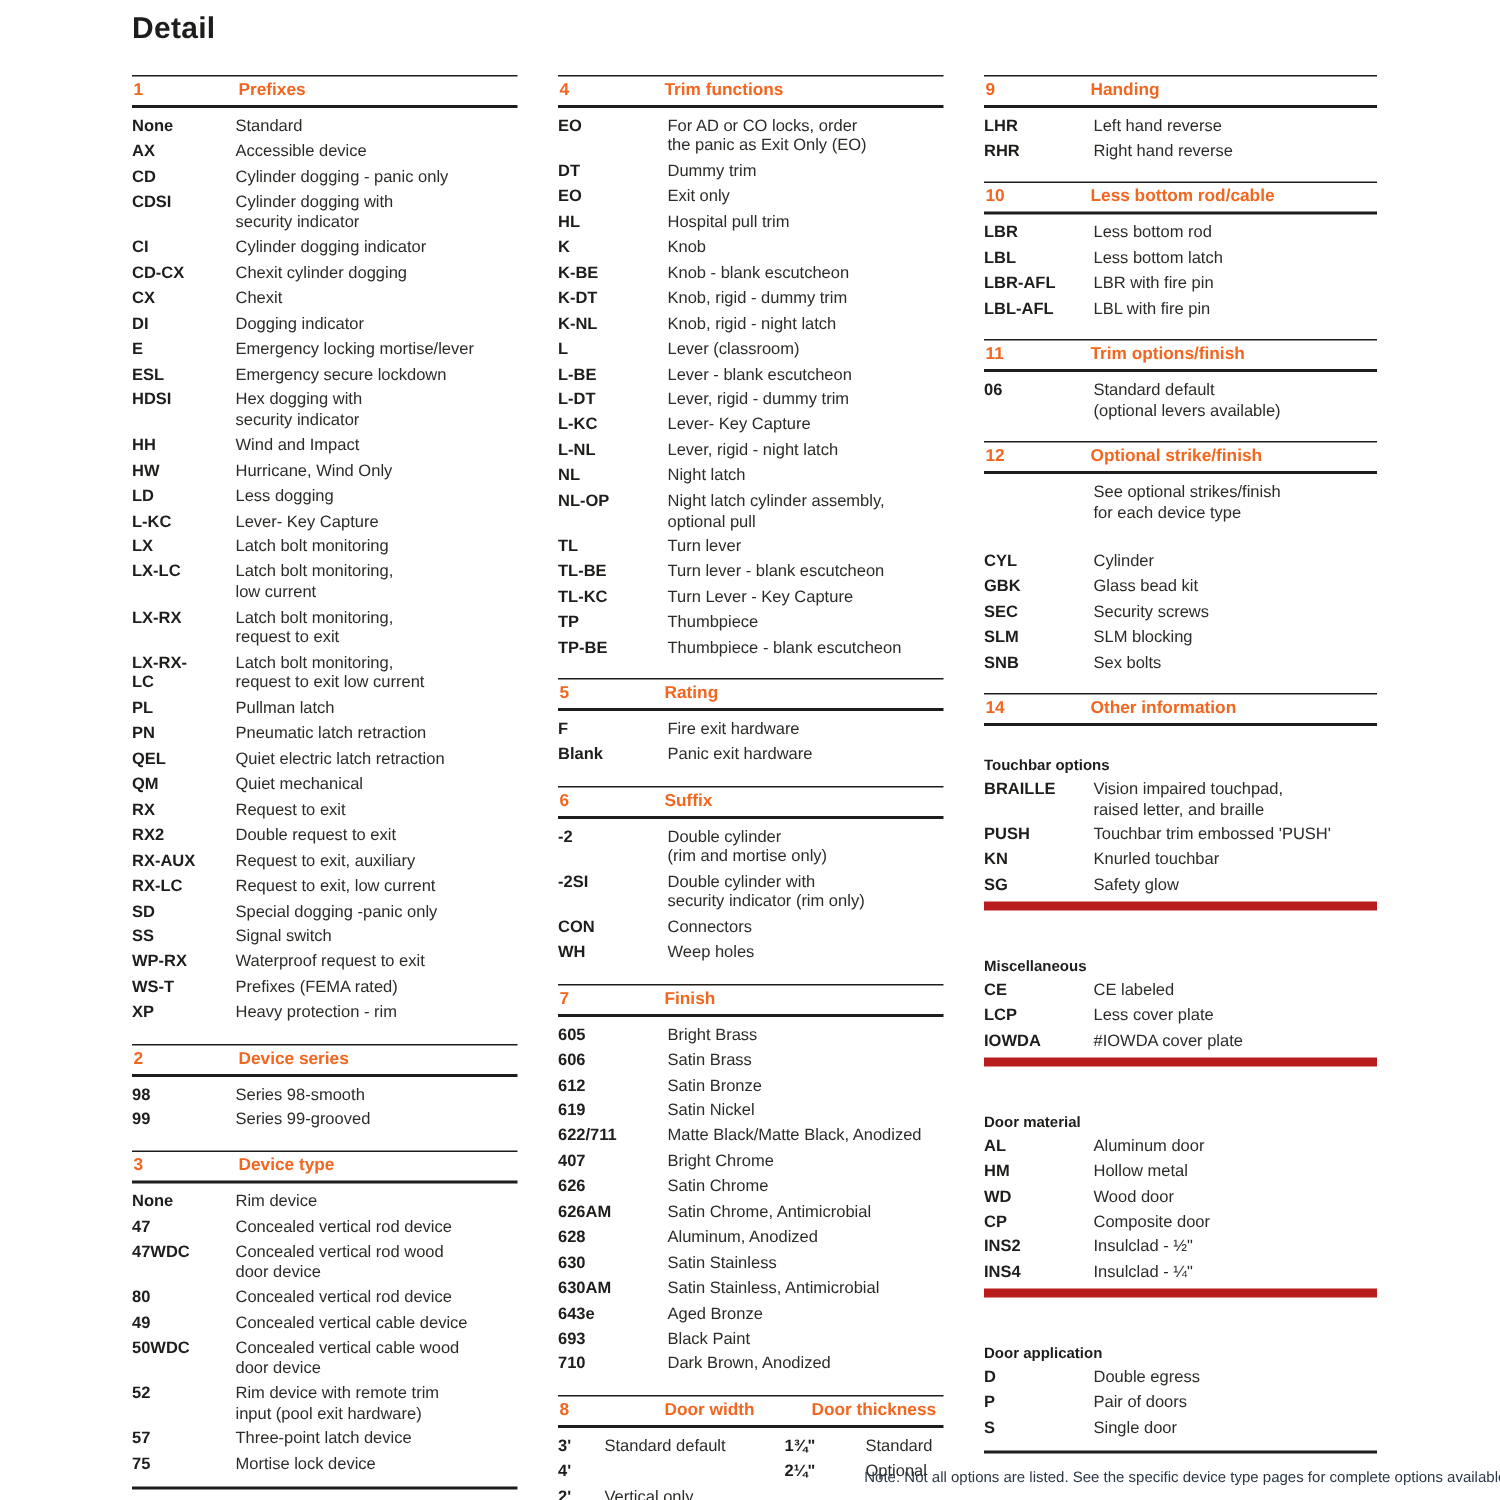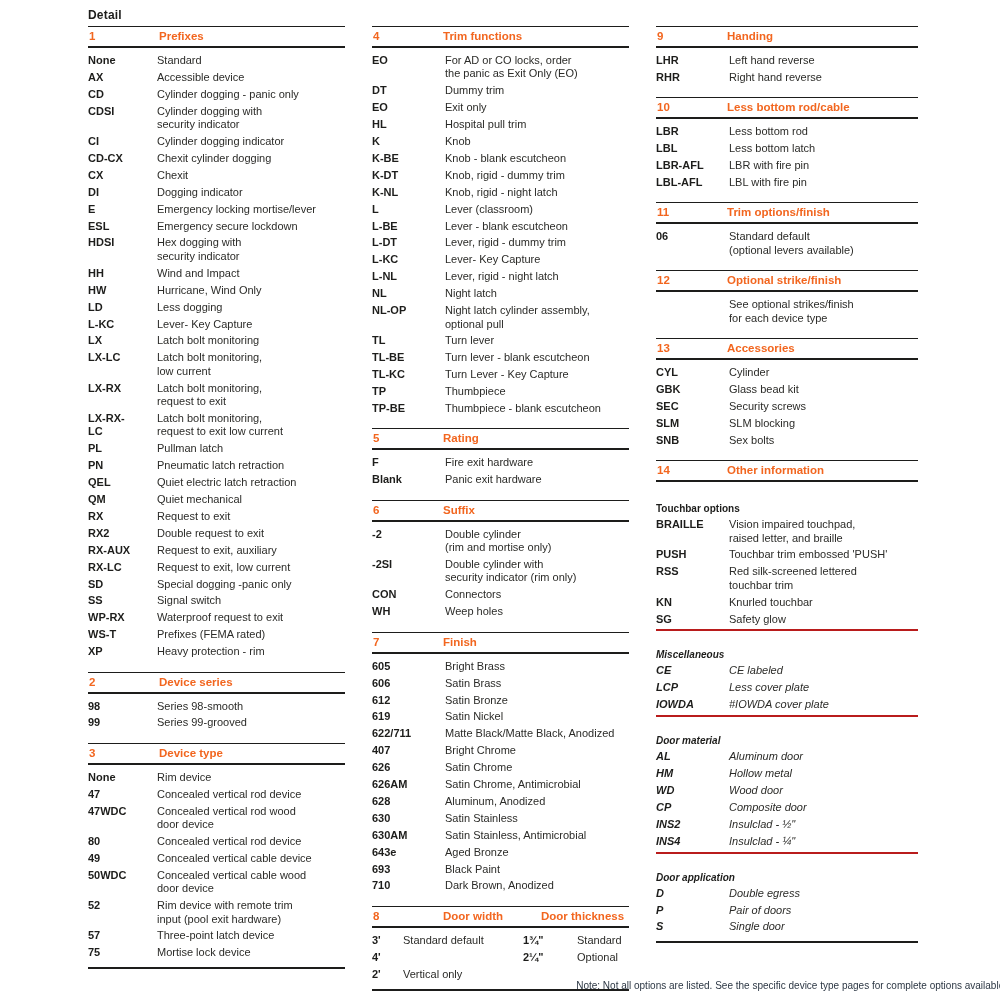"Detail" .page-title { font-size: 12px -> 20px; margin: 0 0 4px 0 -> 0 0 19px 0 }
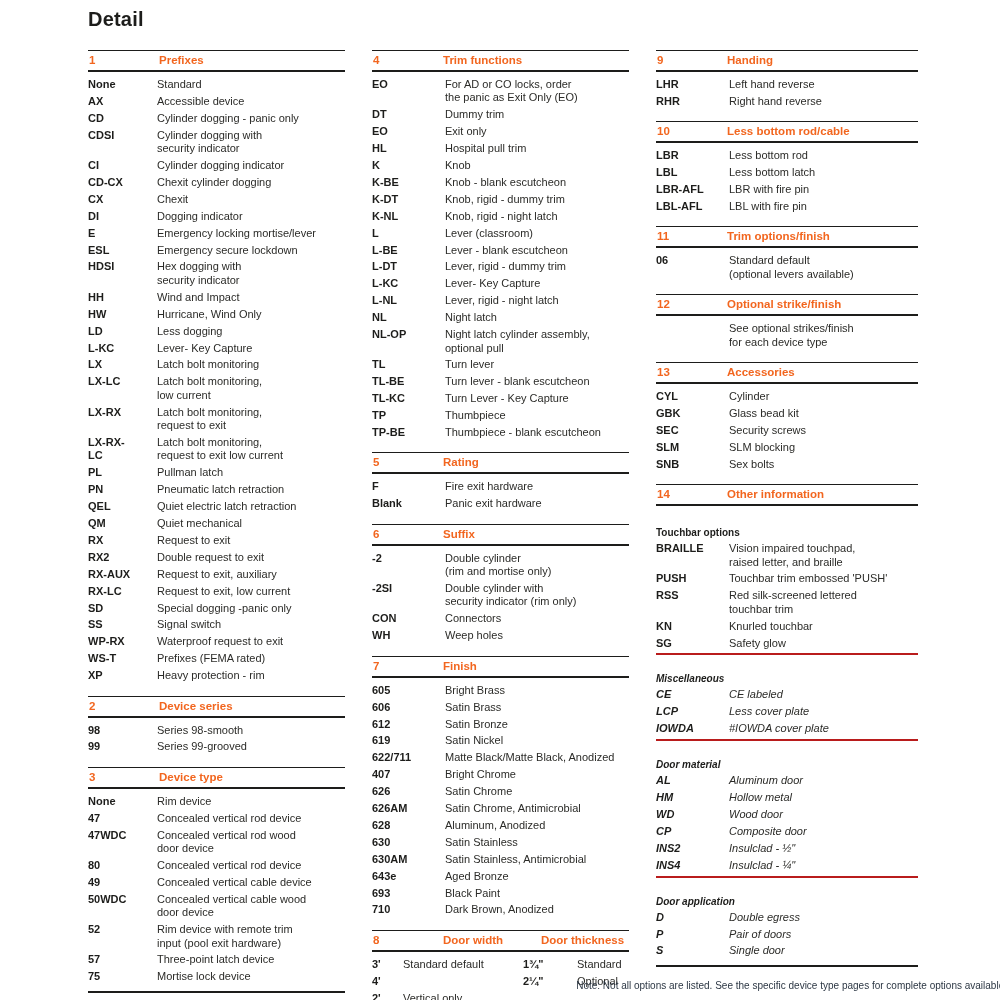"13" div.sec-head { html: <div> <span>13</span> <span>Accessories</span> </div> -> none }
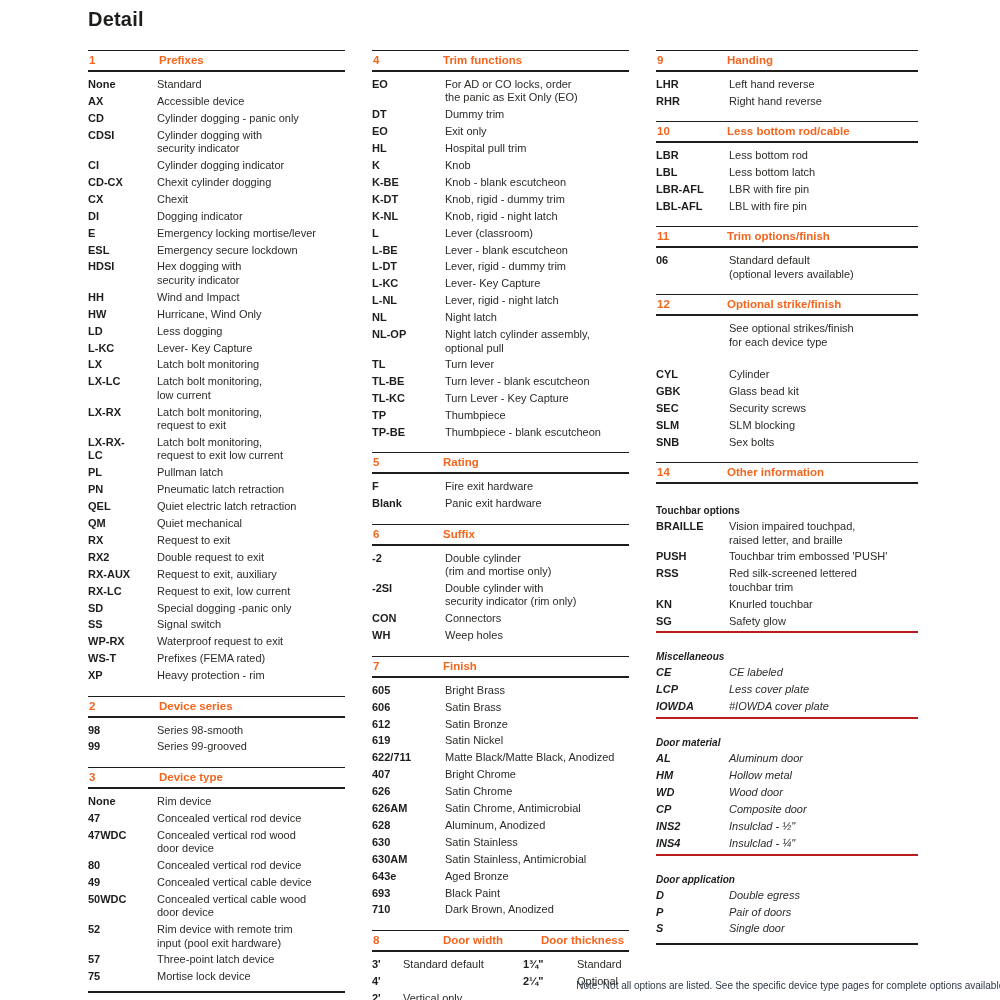"RSS" div.row { html: <div> <span>RSS</span> <span>Red silk-screened lettered touchbar trim</span> </div> -> none }
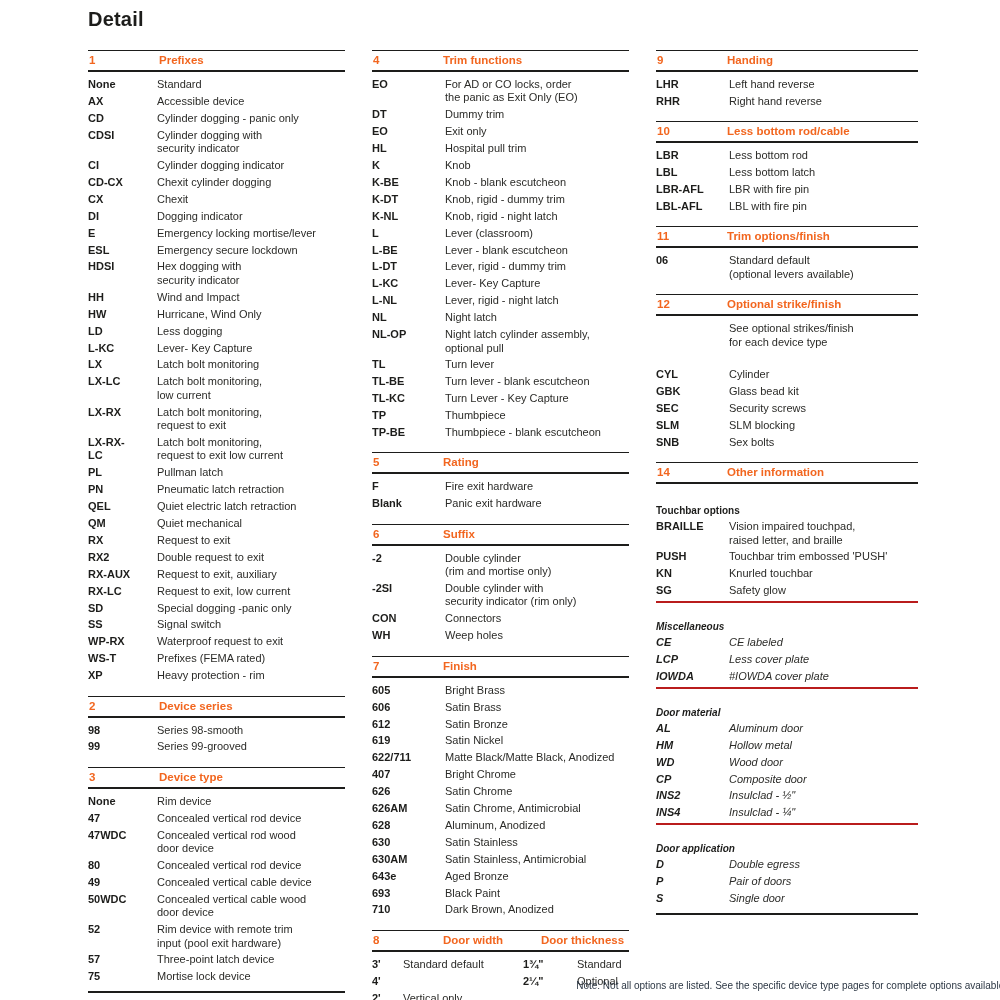"Miscellaneous" .grp + .grp { border-top: 2px solid #b91c1c -> 6px solid #b91c1c; font-style: italic -> none; padding-top: 5px -> 19px }
